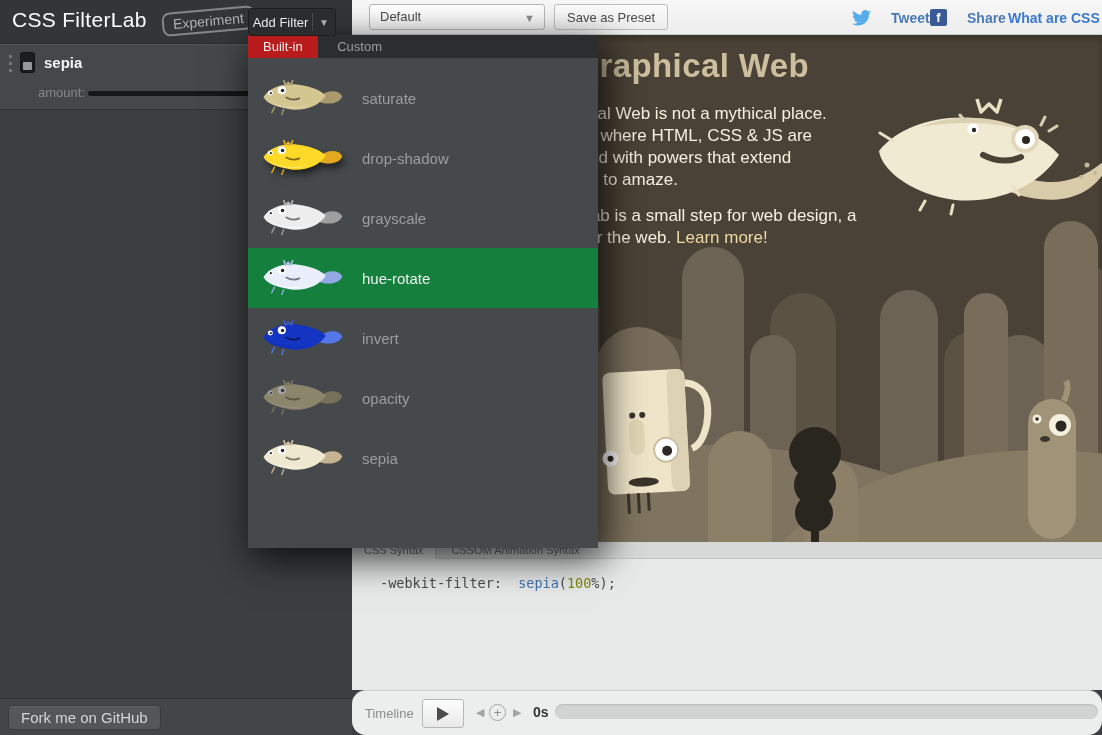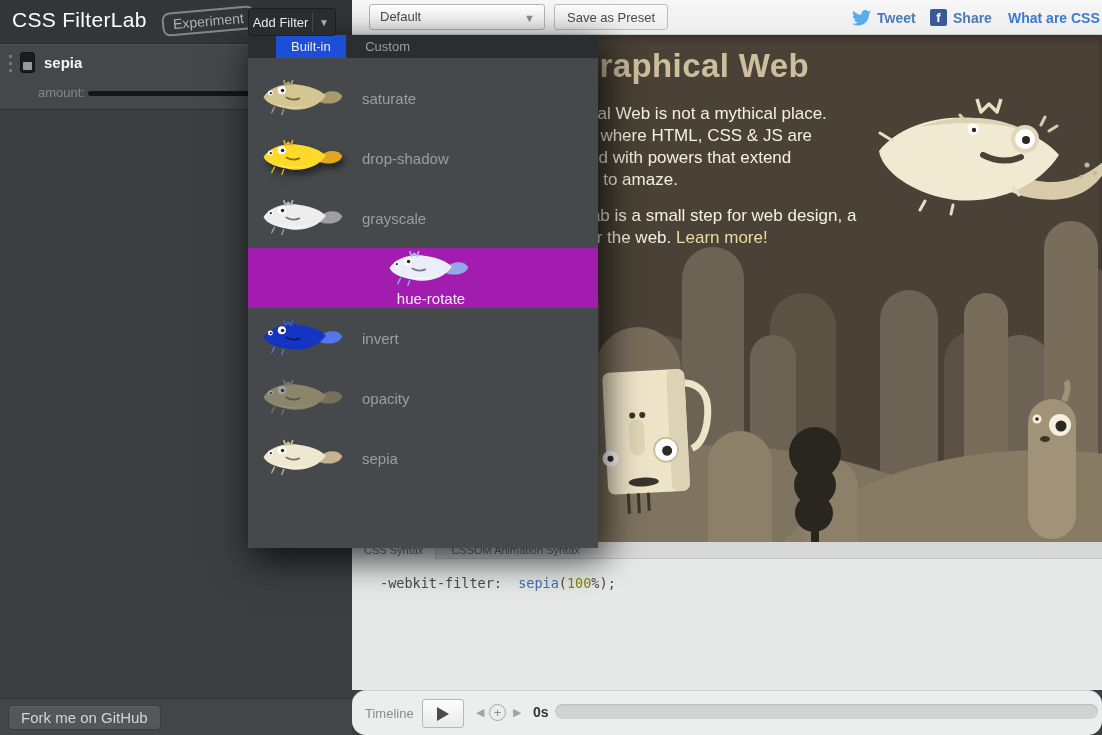"Tweet" .tweet,.share,.help { gap: 6px -> 20px }
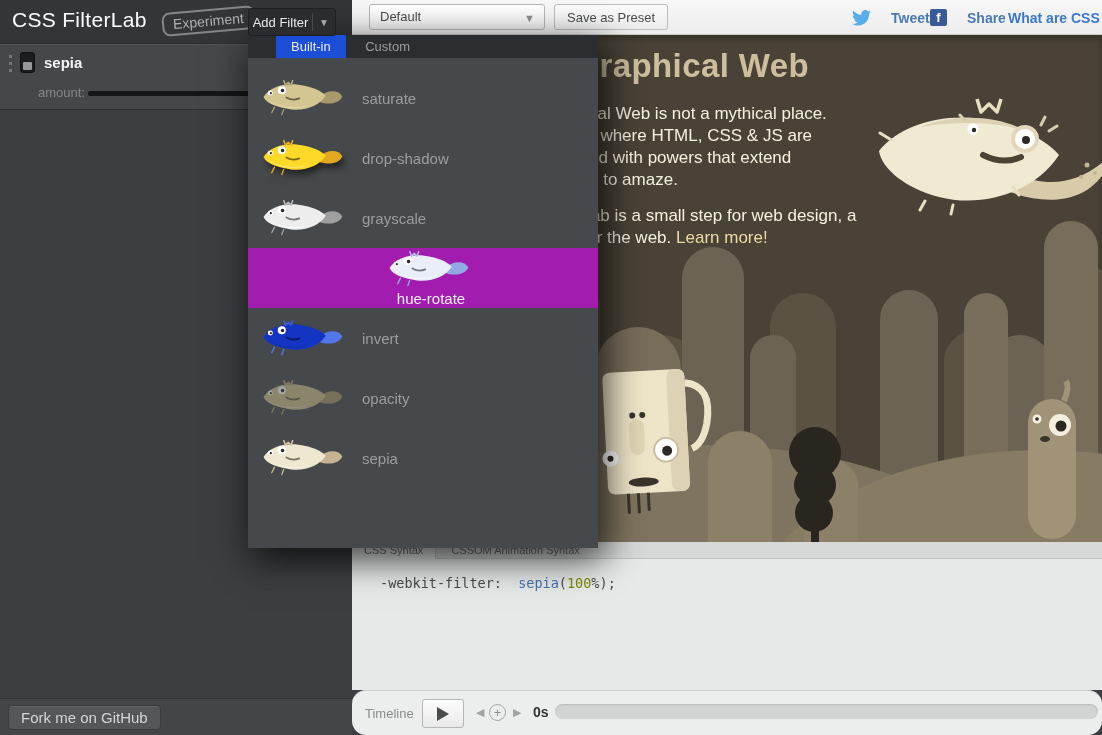"Built-in" .dd-tab.active { background: #1d4ed8 -> #b91c1c; margin-left: 28px -> none }
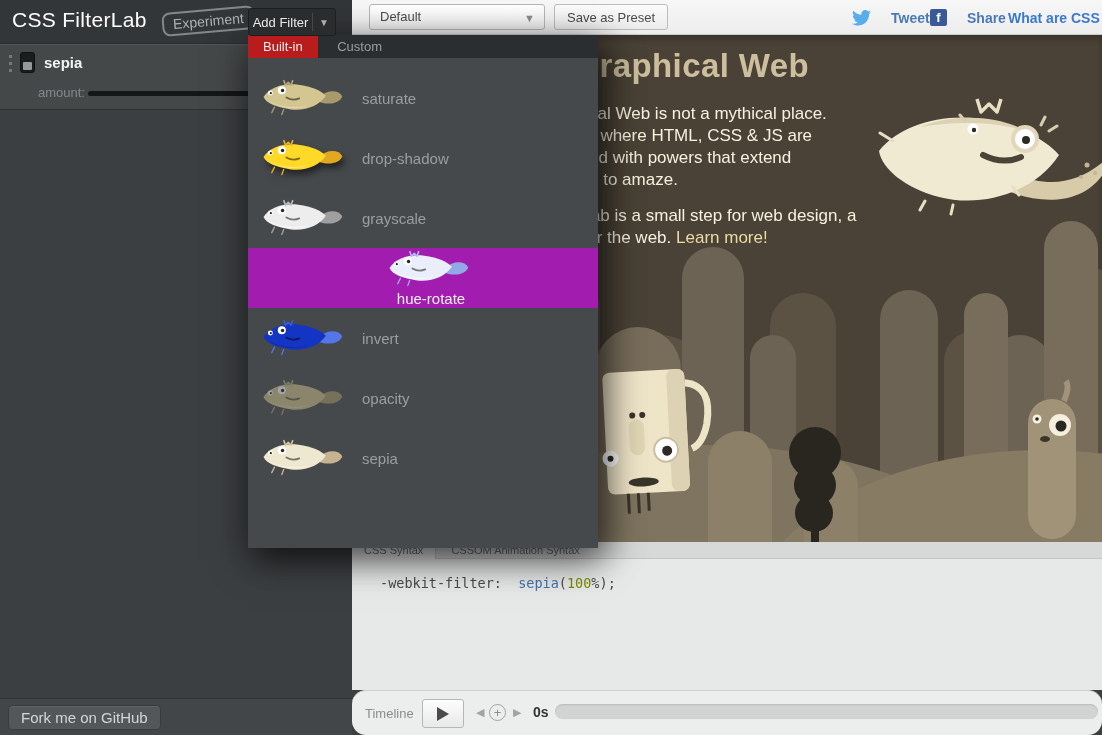"hue-rotate" .dd-row.active { background: #a21caf -> #15803d; flex-direction: column -> none }
